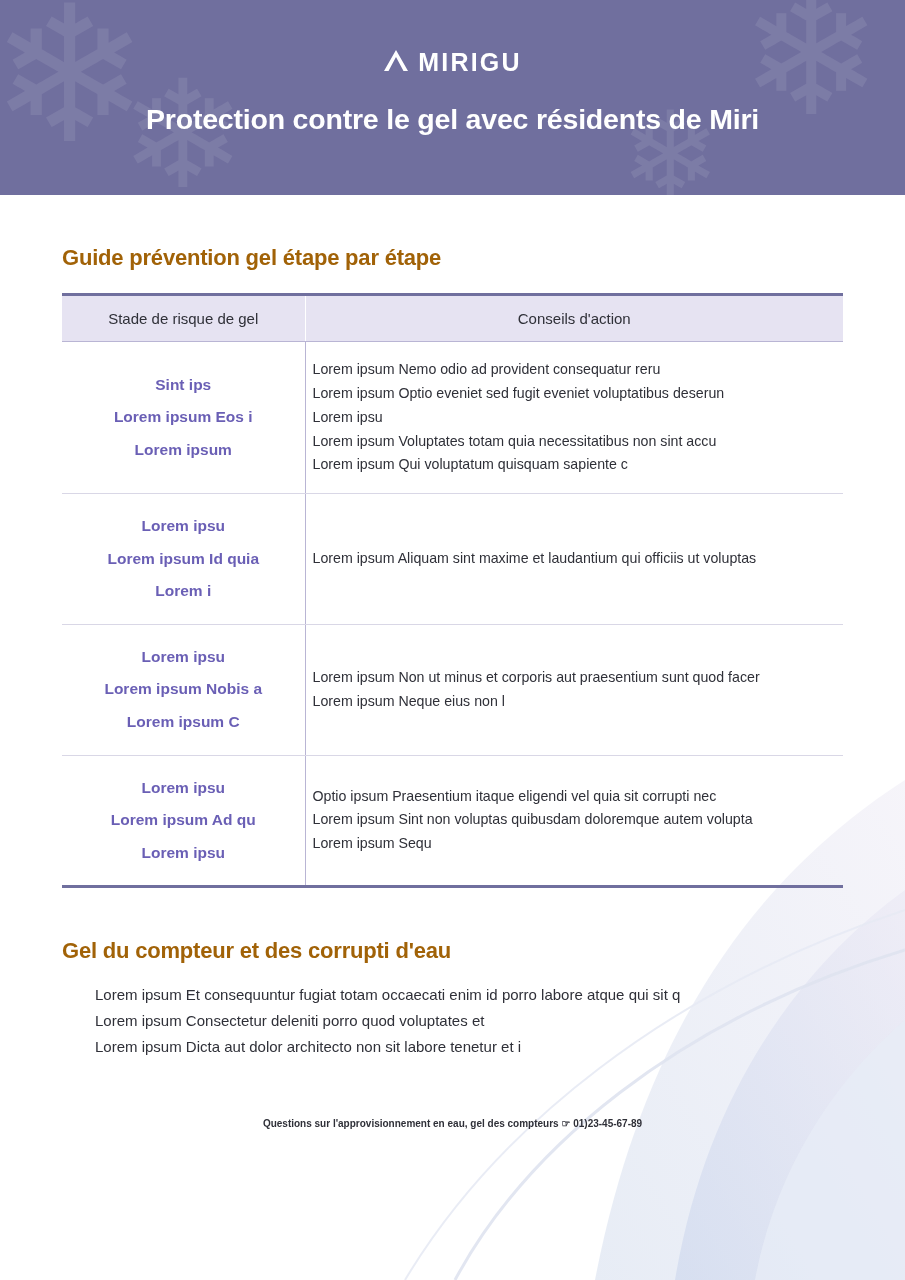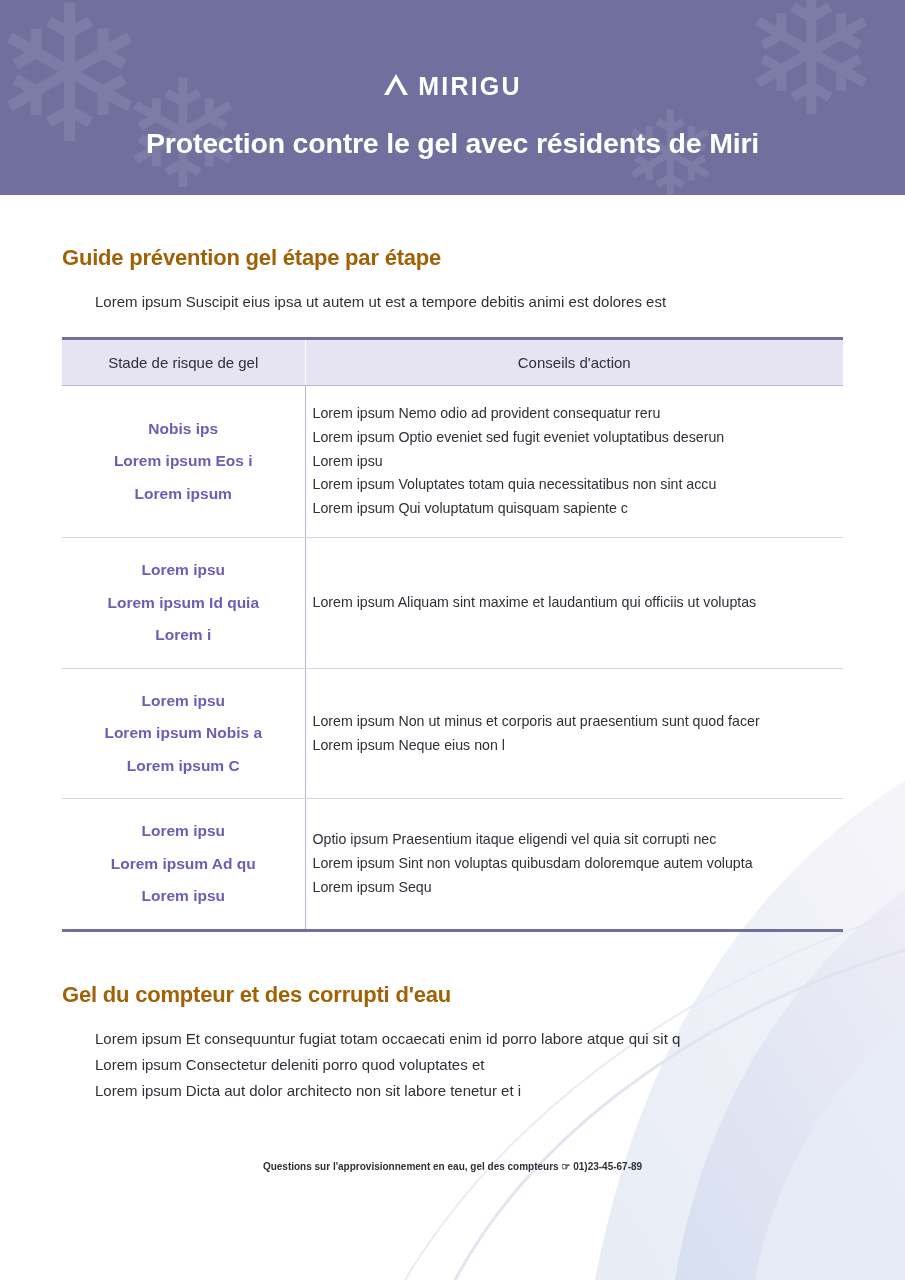"MIRIGU" .brand { margin-top: 24px -> none }
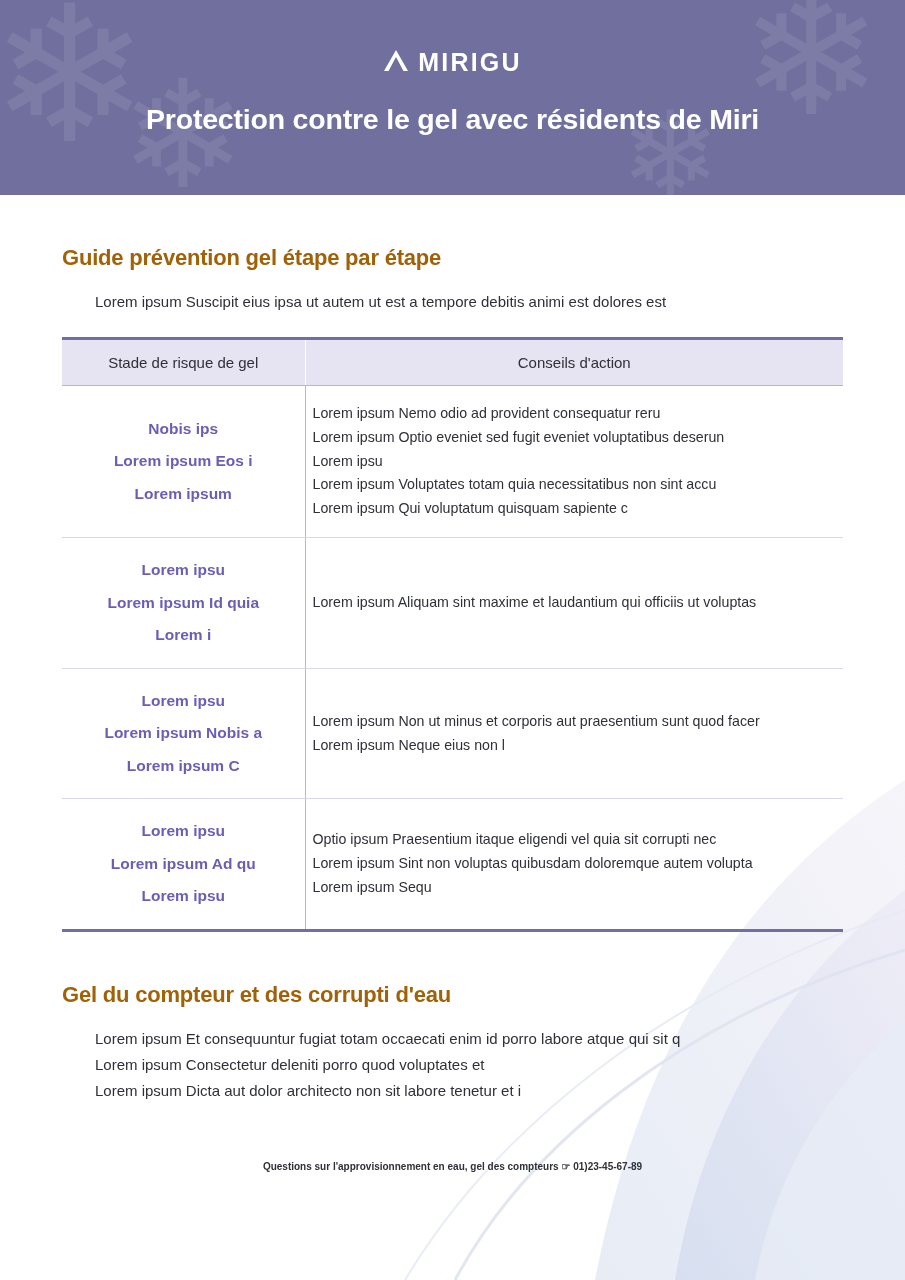"Lorem ipsum Suscipit eius ipsa" div { html: <div>Lorem ipsum Suscipit eius ipsa ut autem ut est a tempore debitis animi est dolores est</div> -> none }
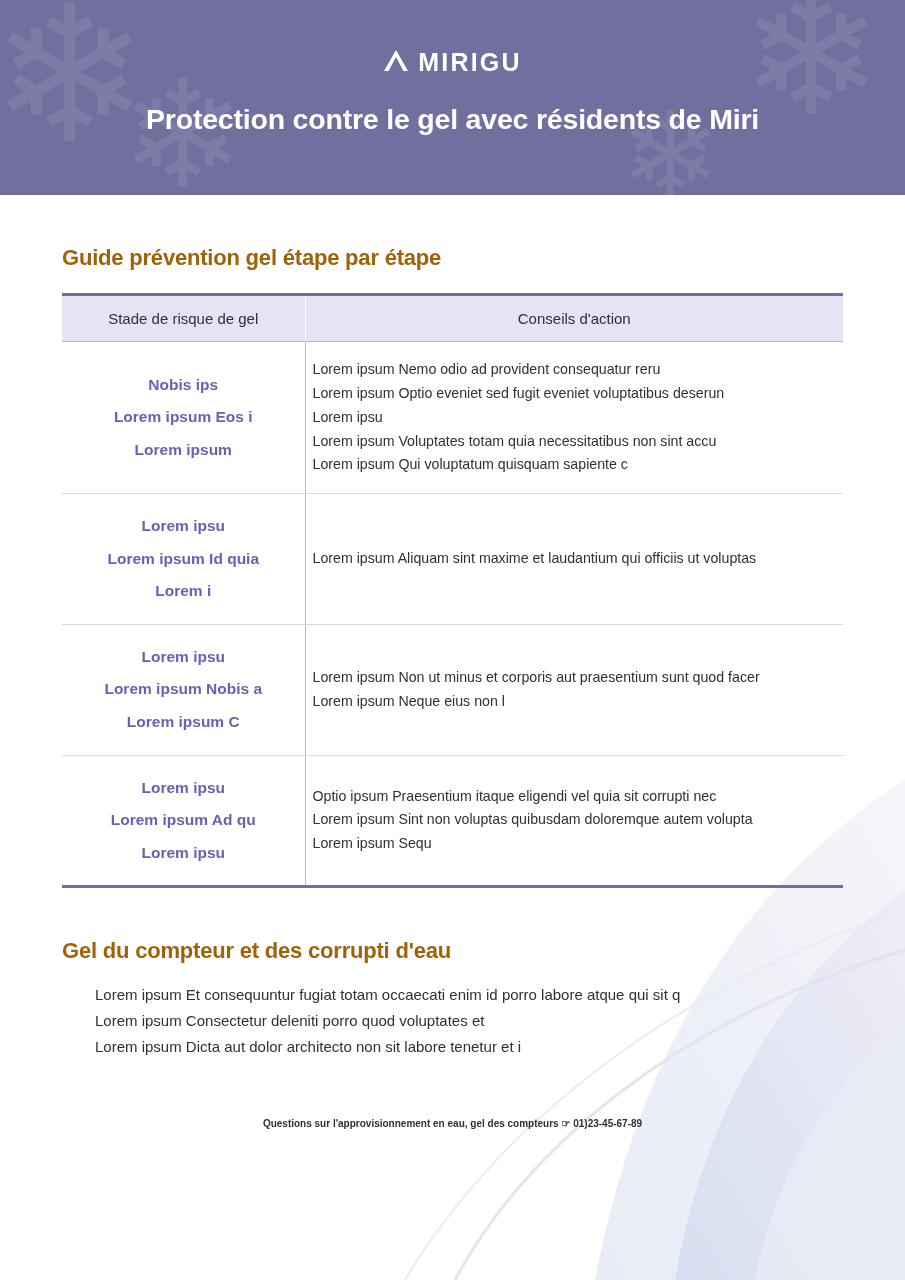"Nobis ips" div { text: Nobis -> Sint }
